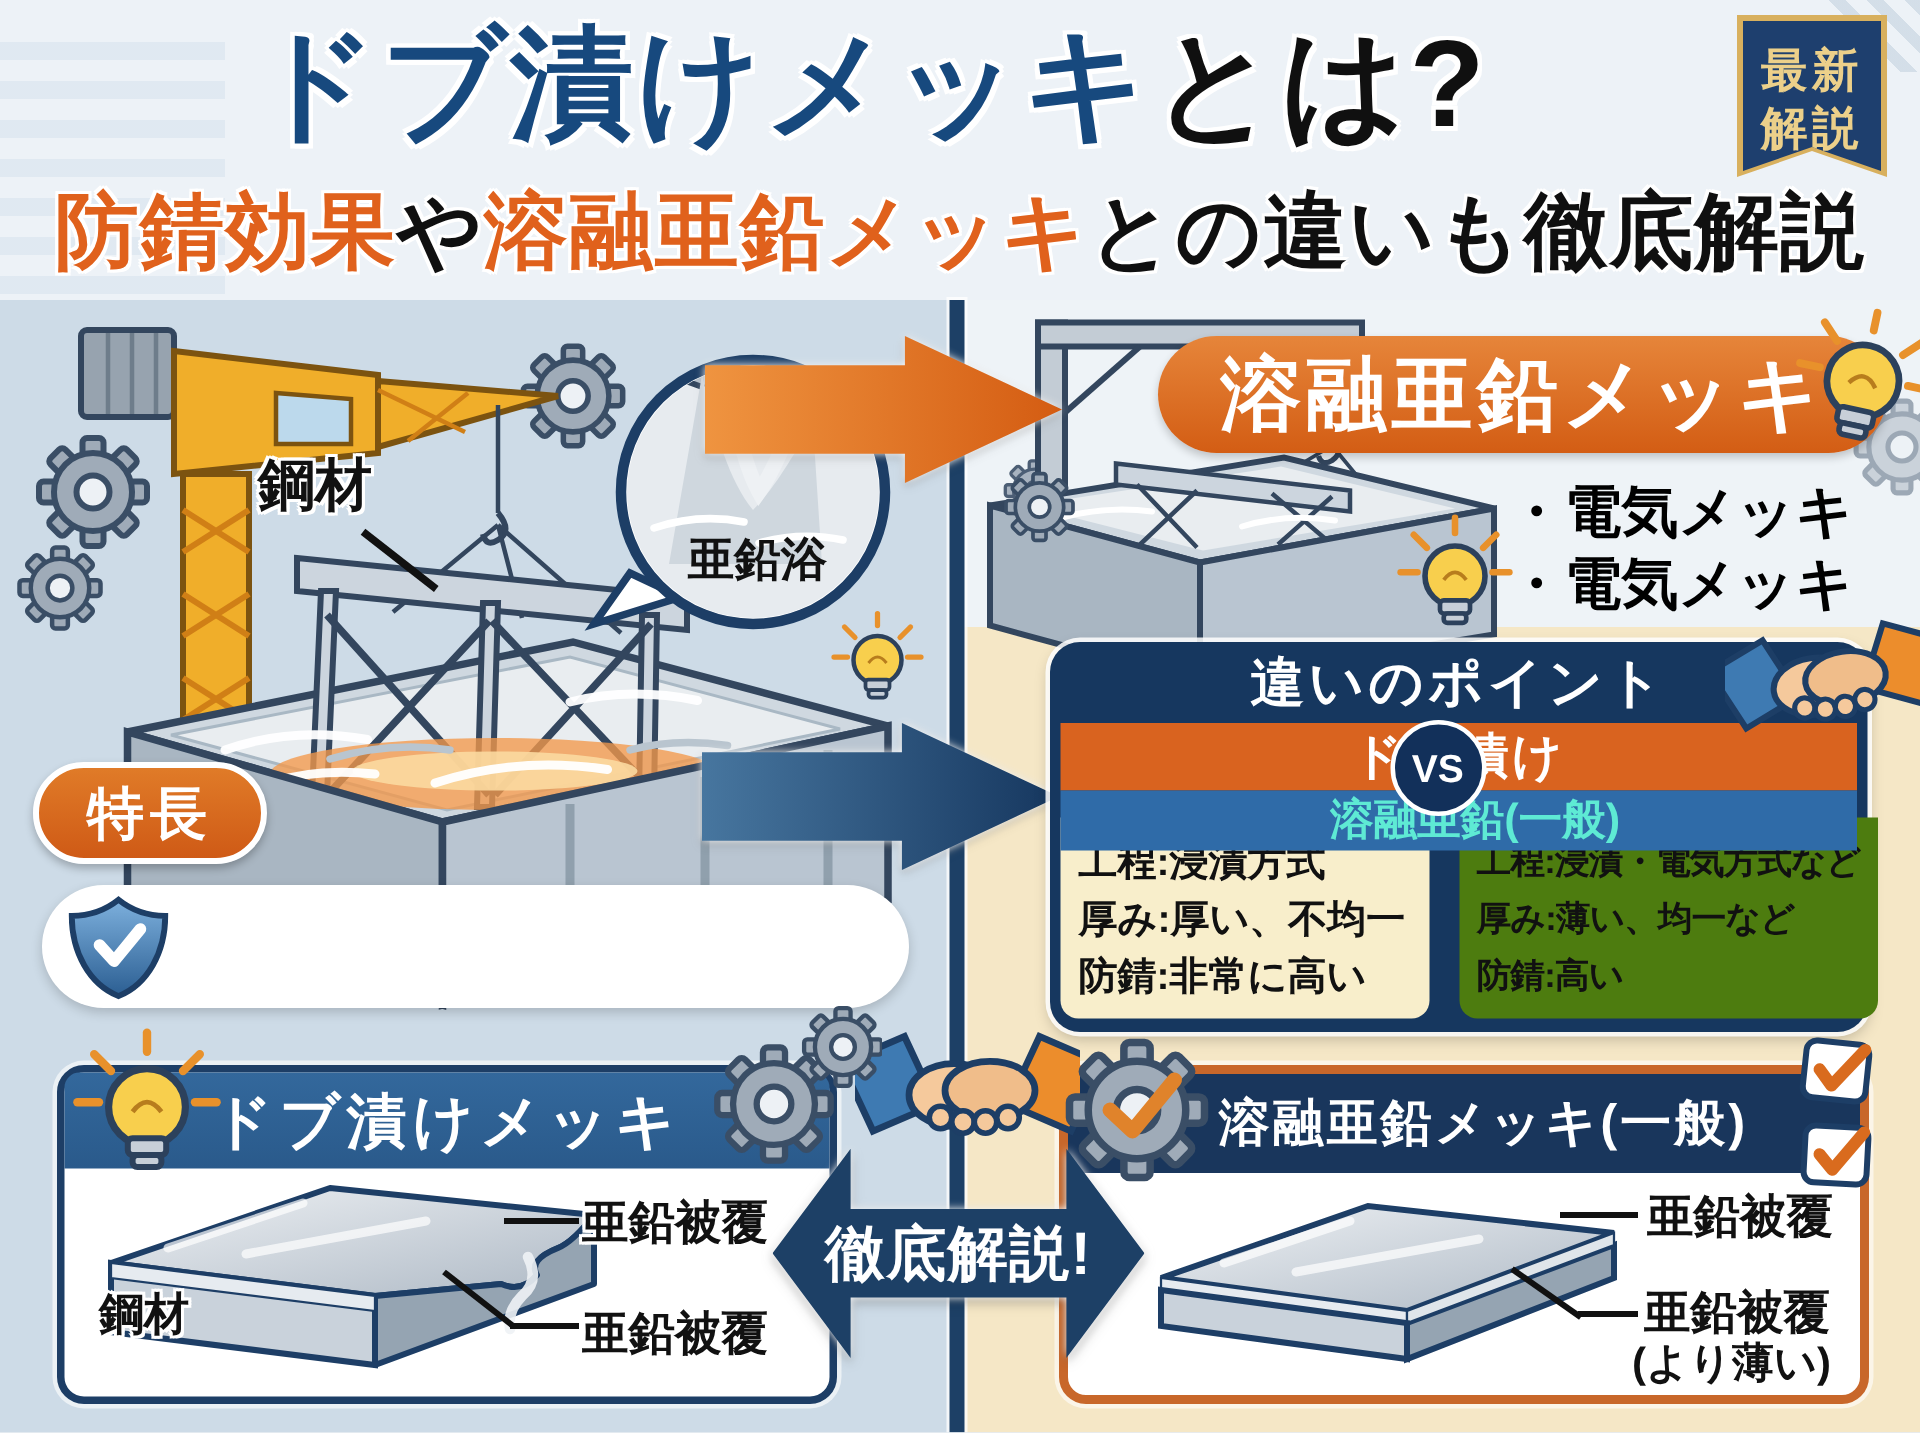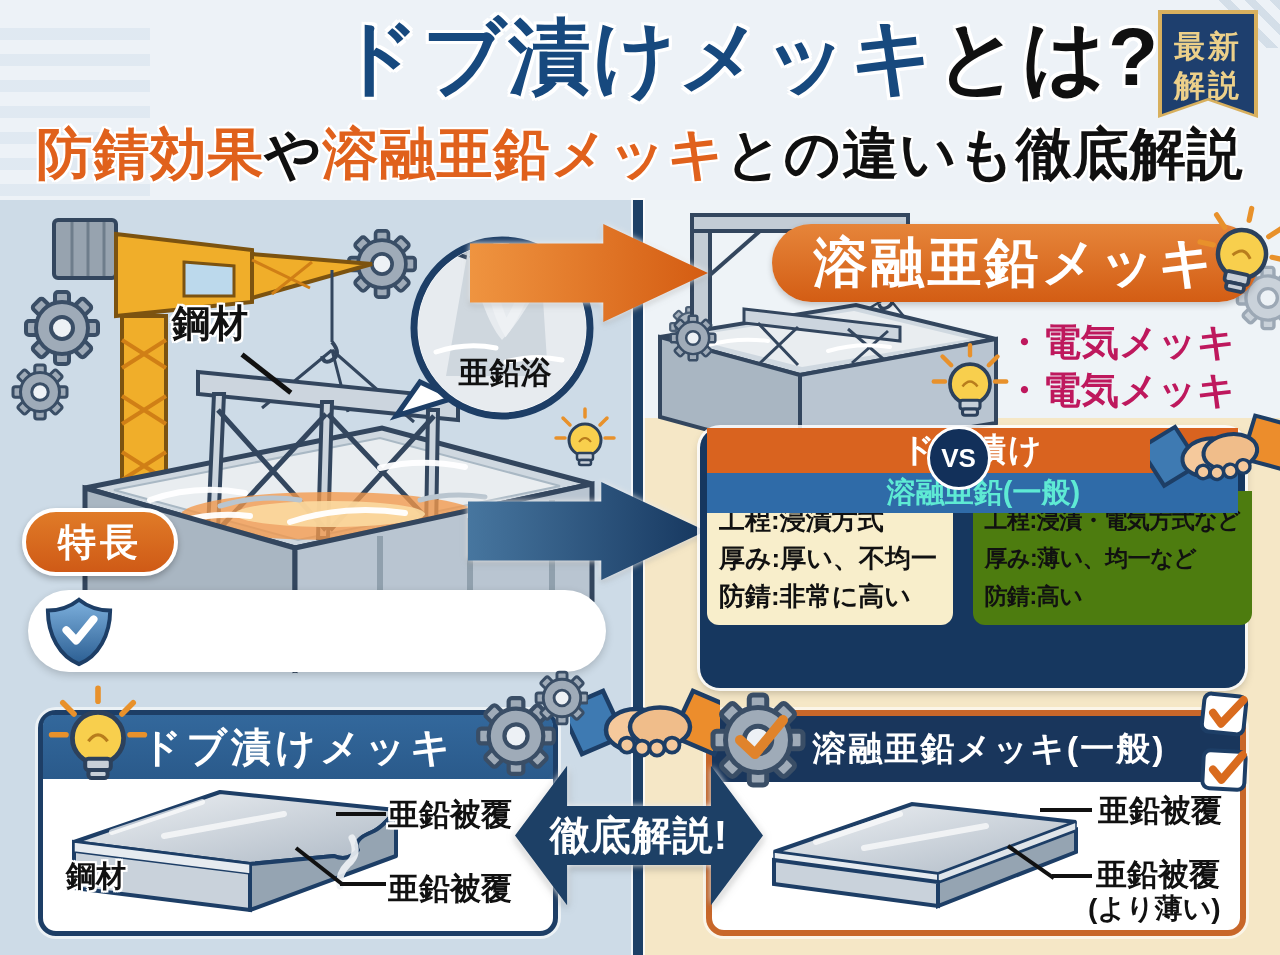"ドブ漬けメッキとは?" .title-row { text-align: right -> center }
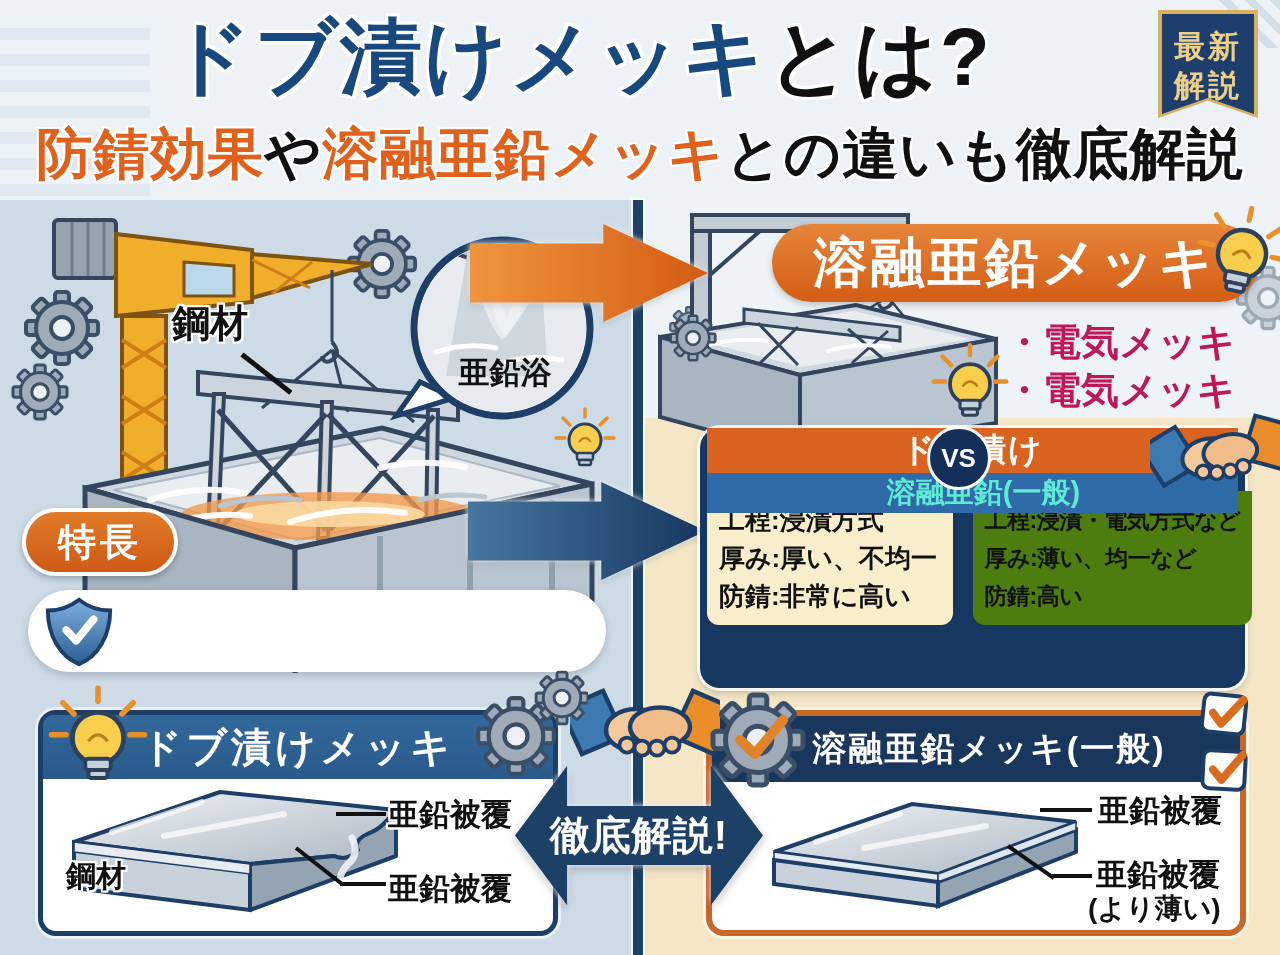"・電気メッキ" .bullets { color: #be185d -> #000000 }
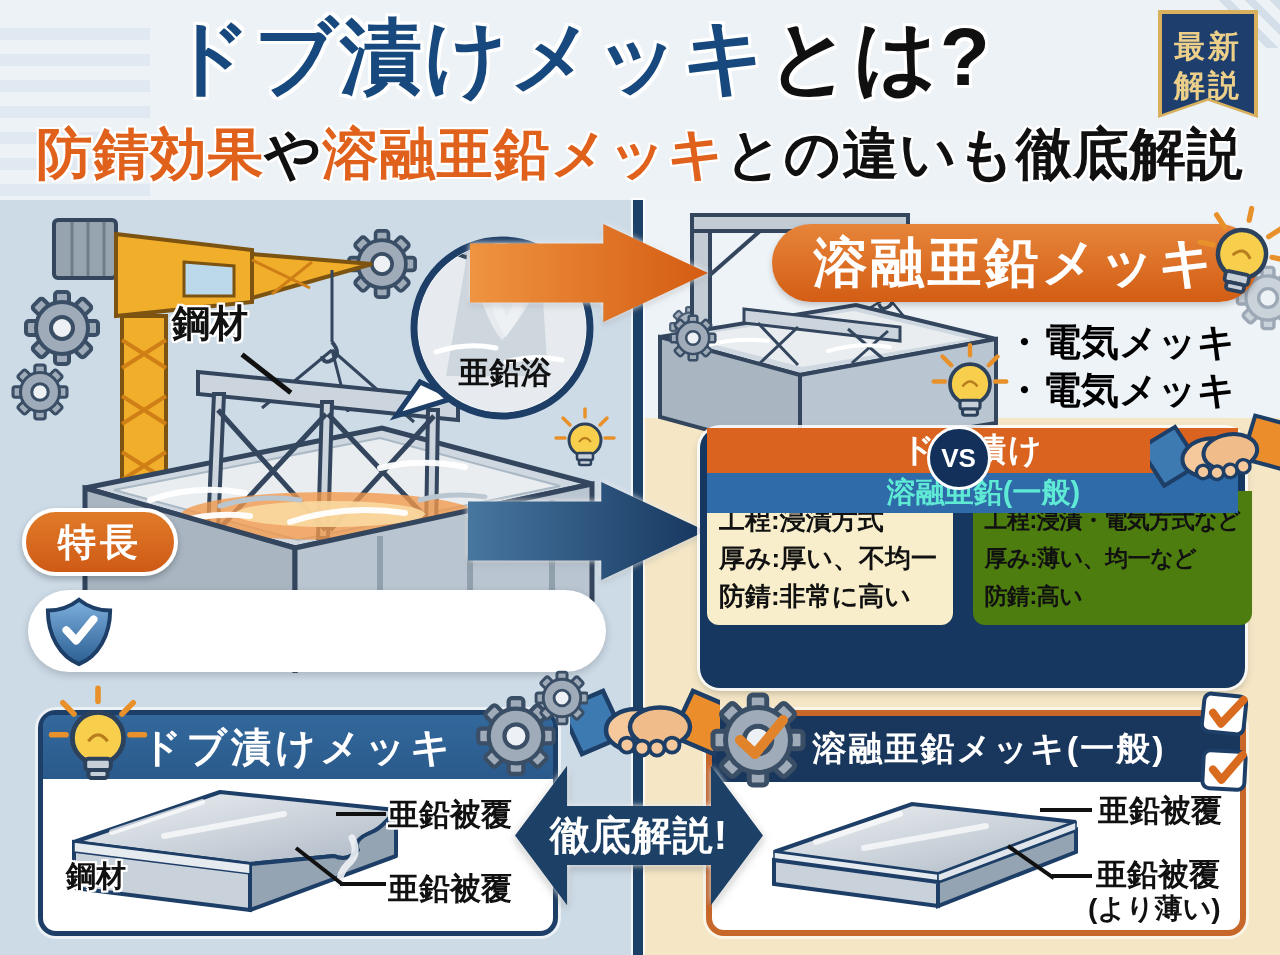"違いのポイント" div.cmp-title { html: none -> <div>違いのポイント</div> }
